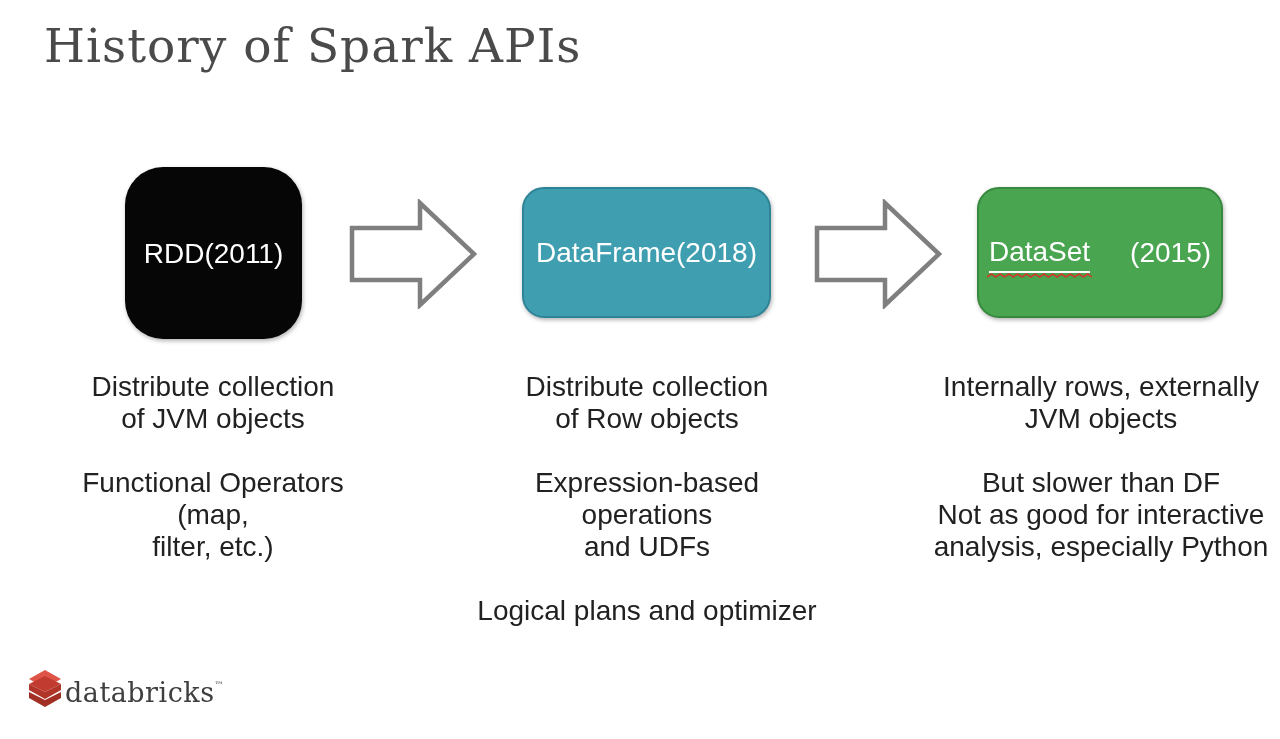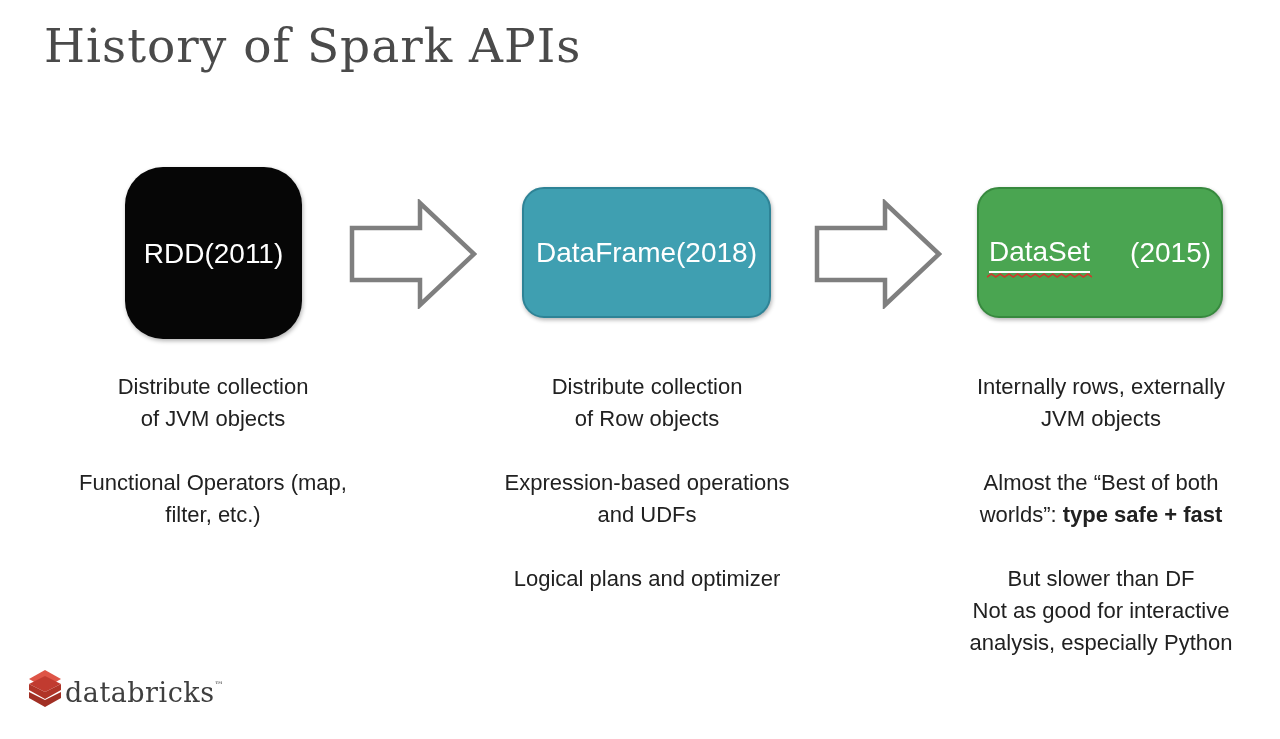"Distribute collection" .col { font-size: 22px -> 28px }
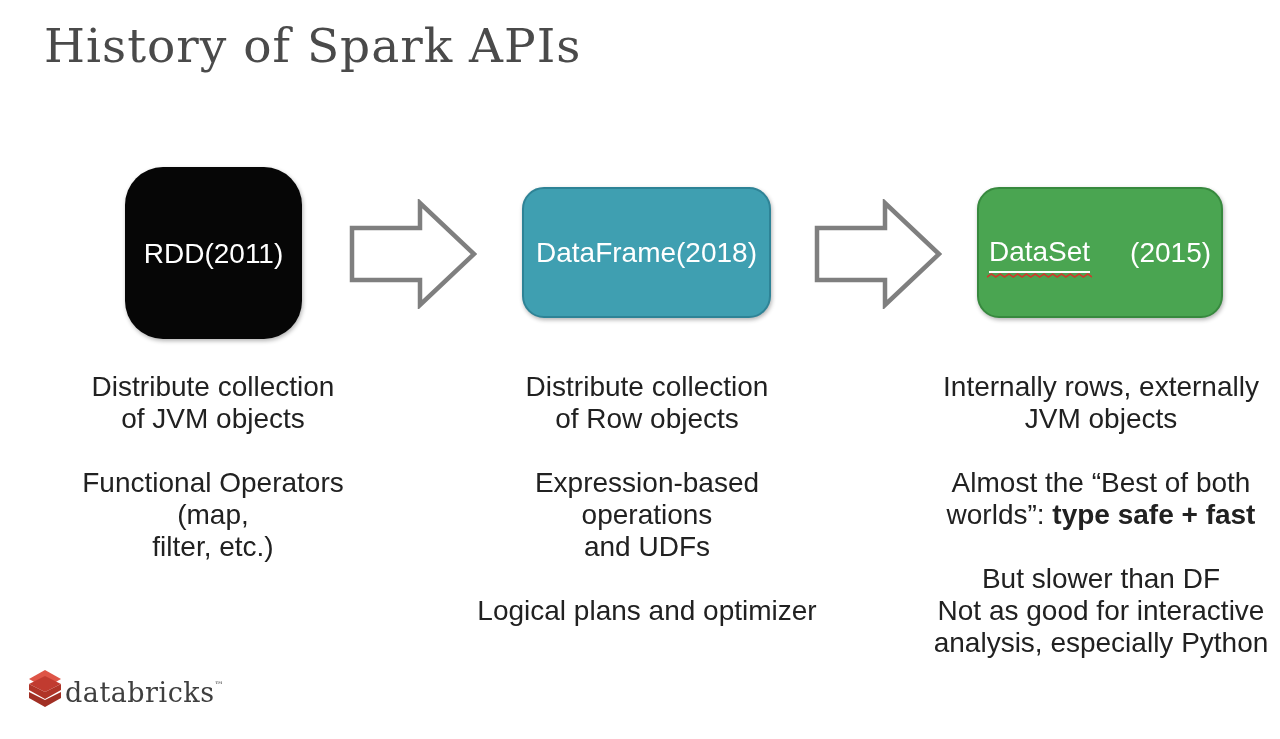"Almost the “Best of both" p { html: <p><span>Almost the “Best of both worlds”: </span><span>type safe + fast</span></p> -> none }
